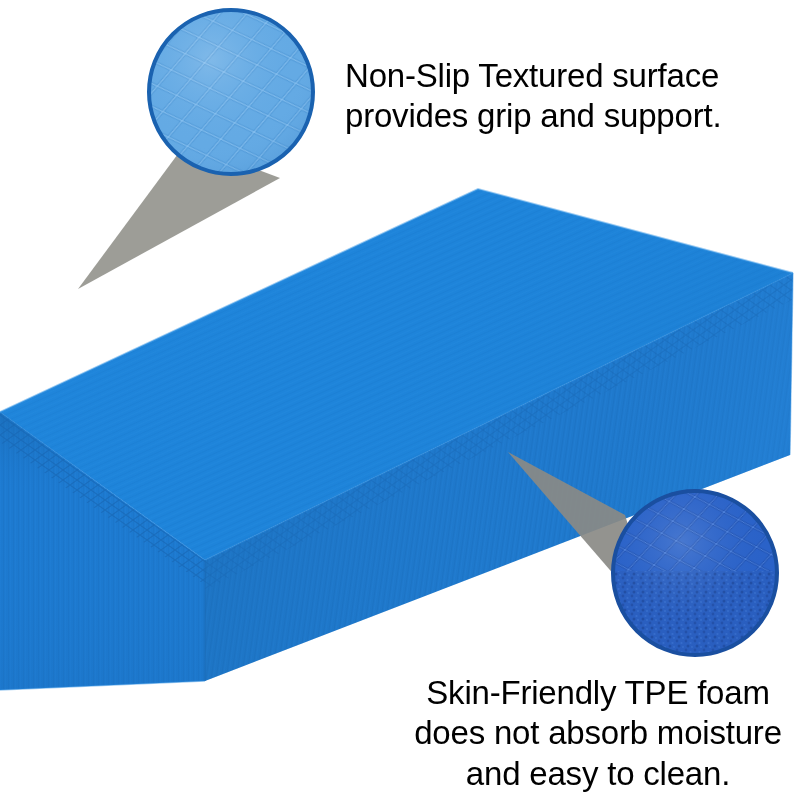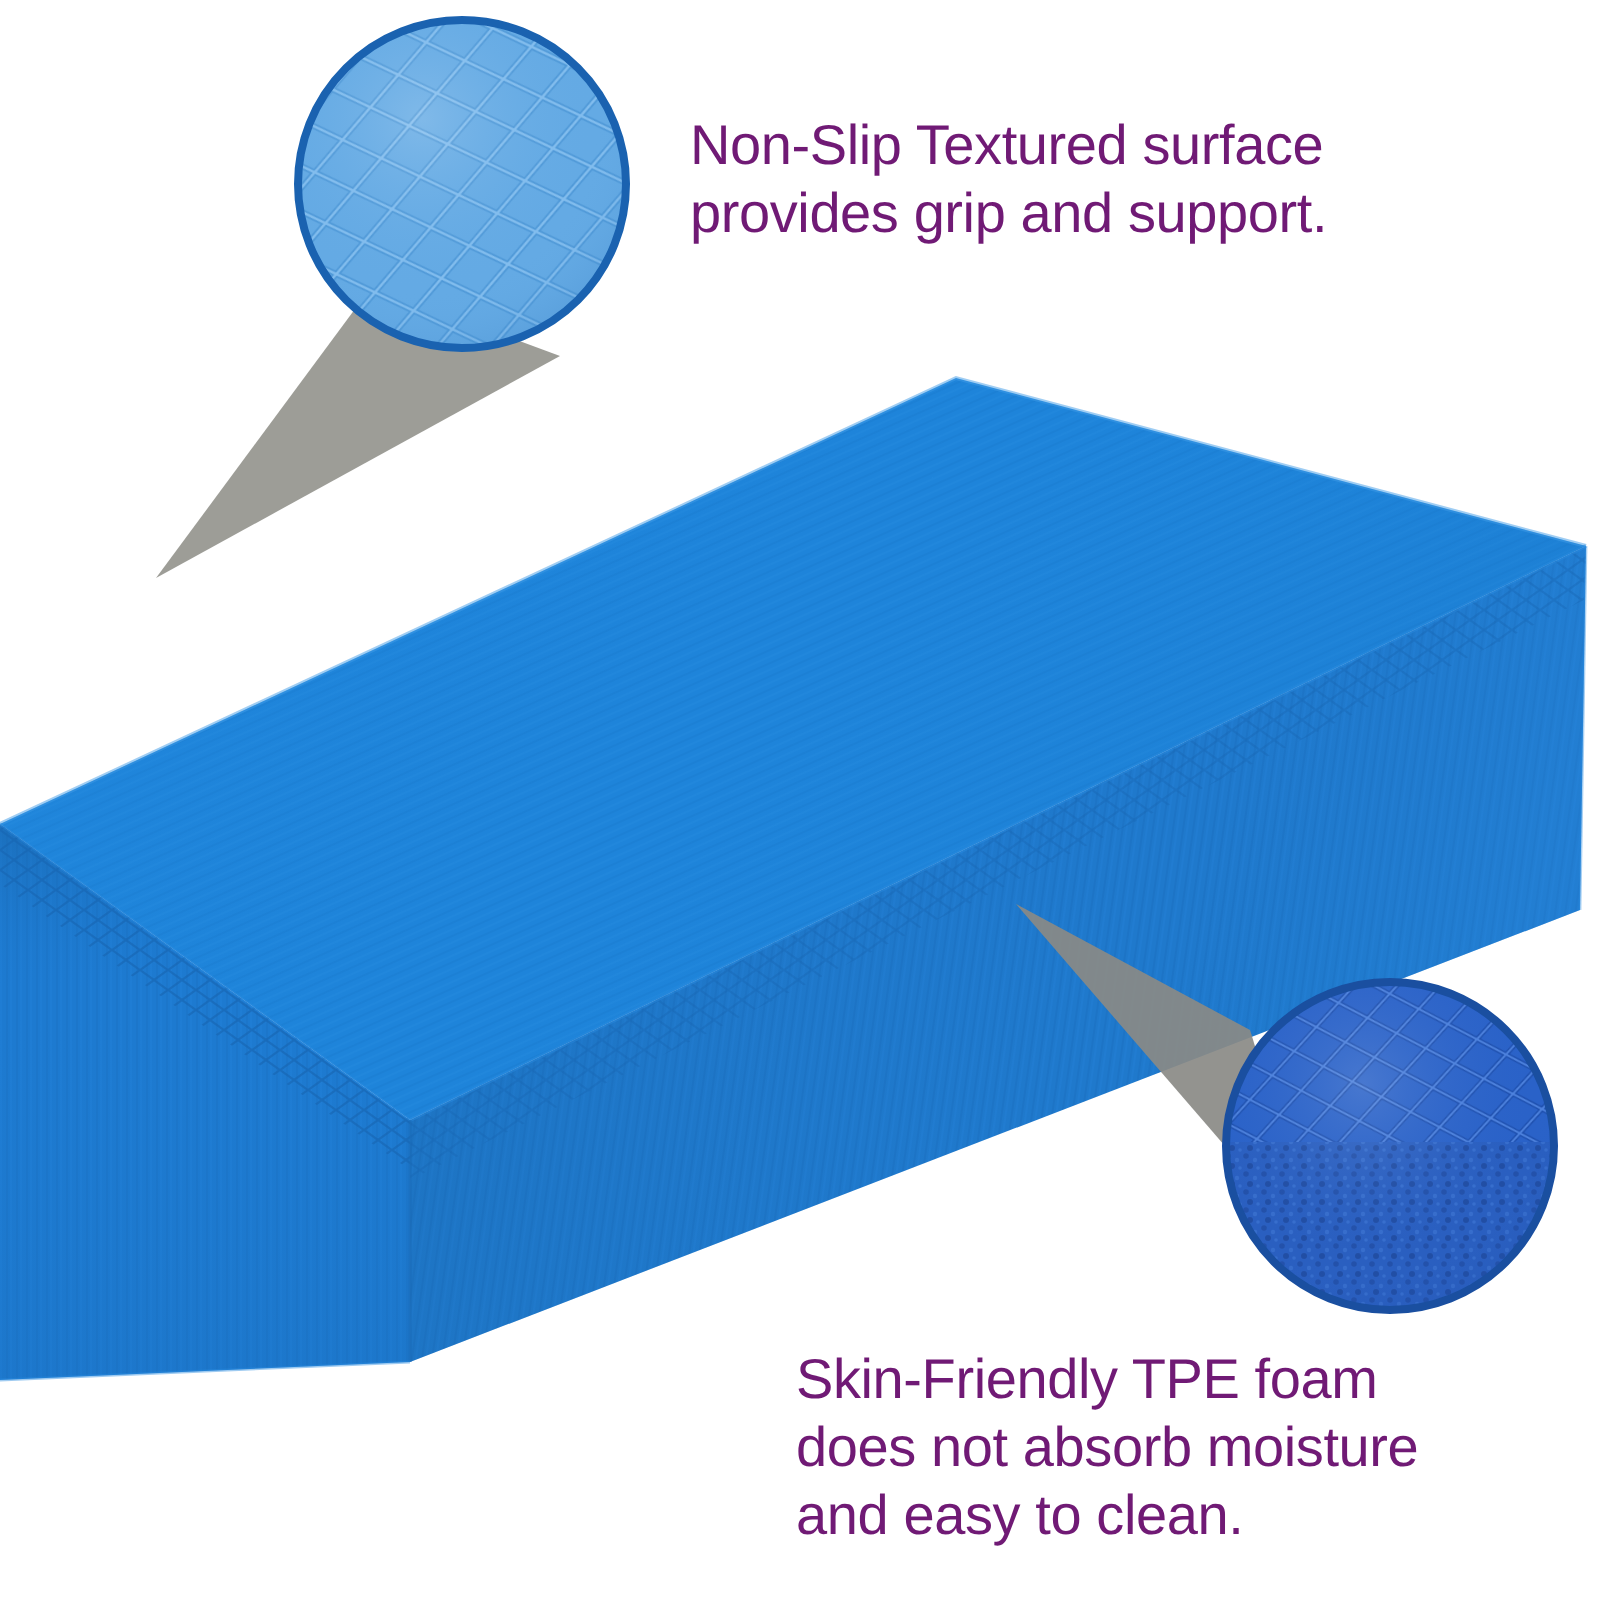"Non-Slip Textured surface" .callout-text { color: #701a75 -> #000000; font-size: 28px -> 33px }
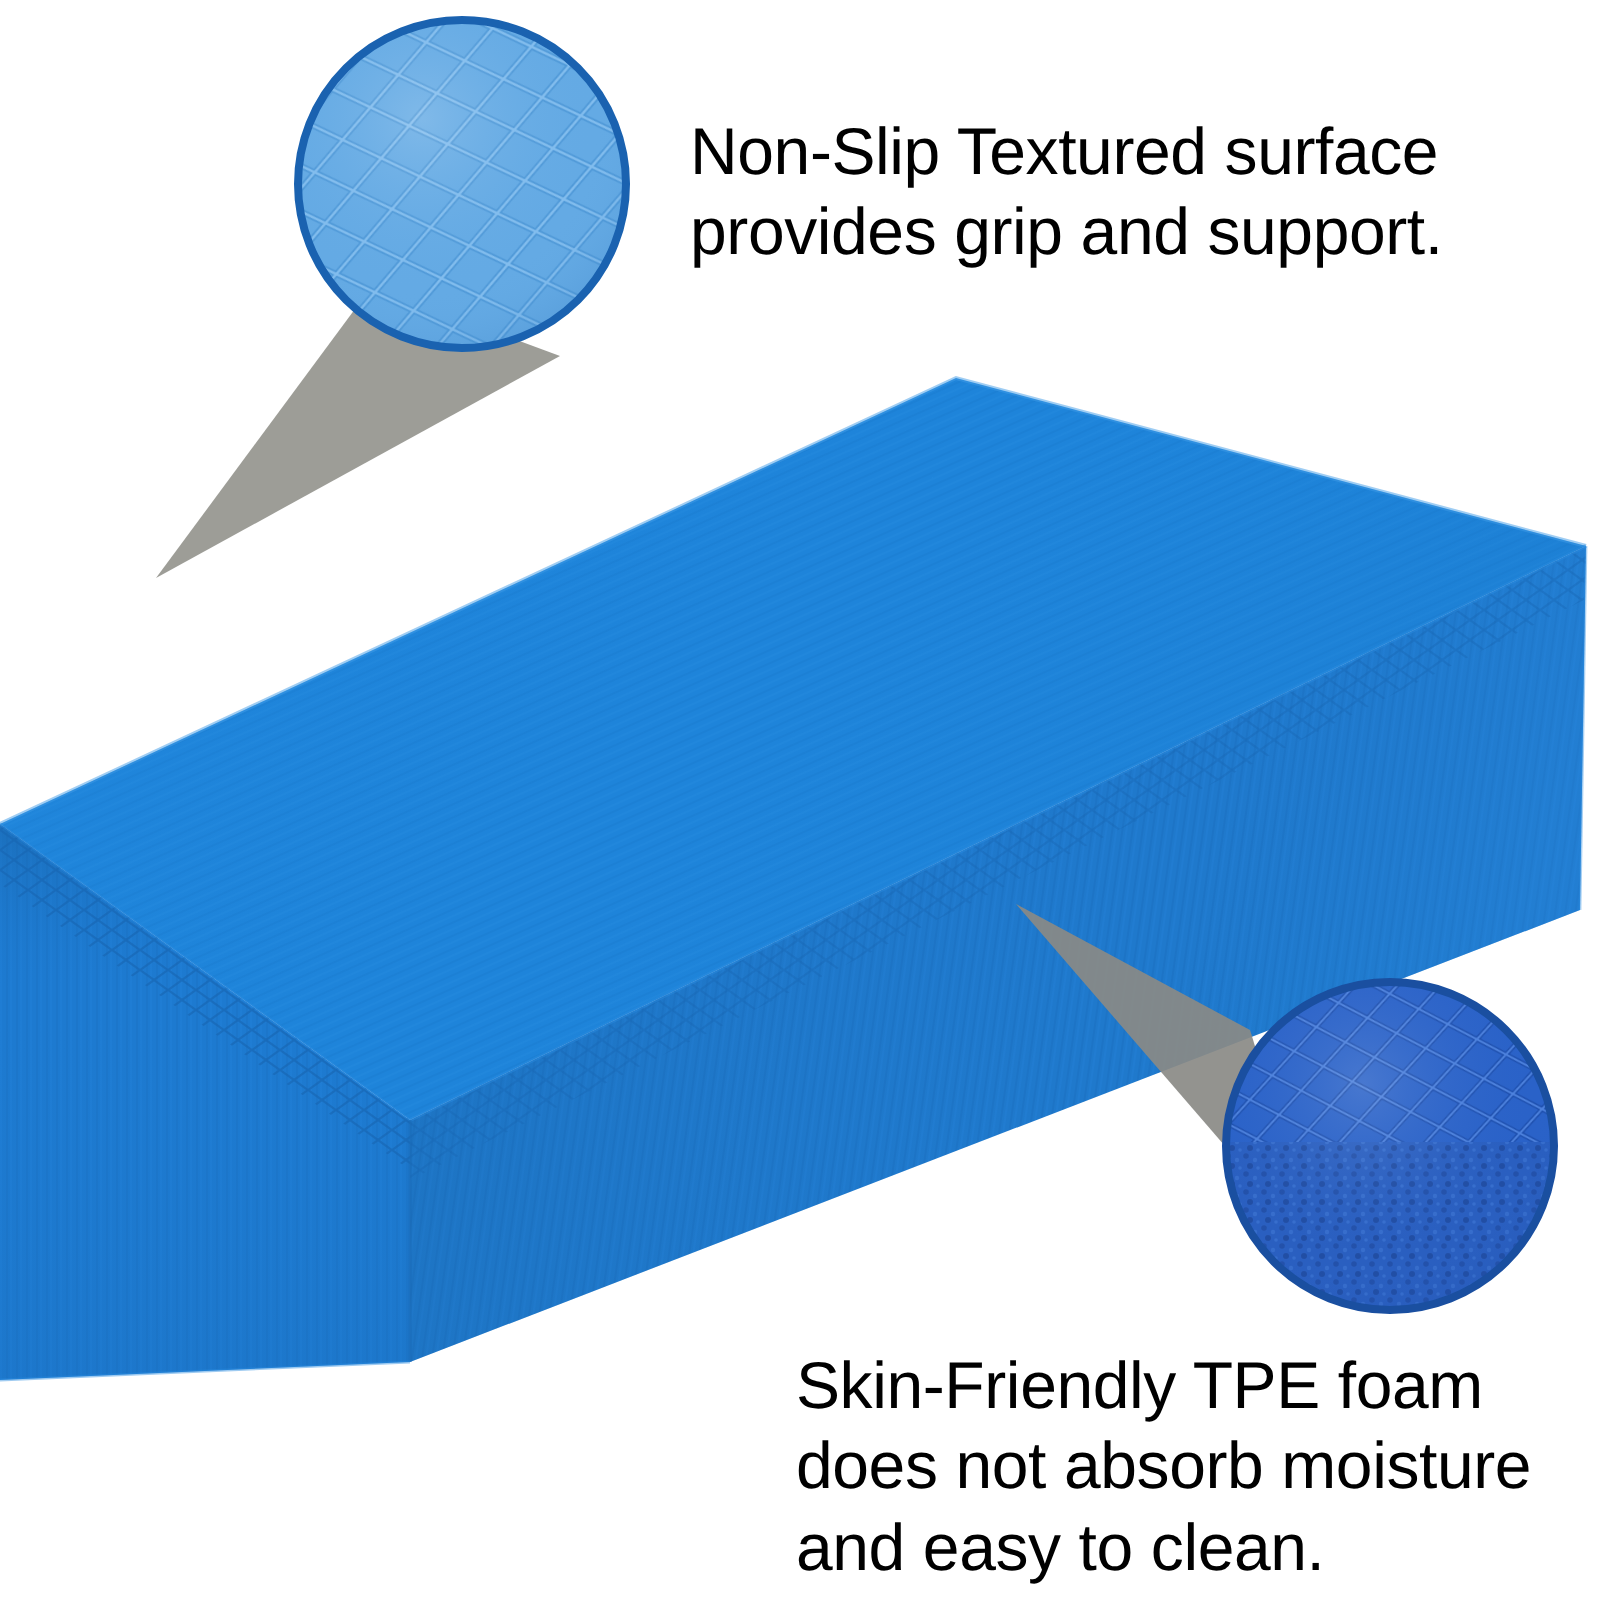"Skin-Friendly TPE foam" #callout-text-bottom { text-align: none -> center }
